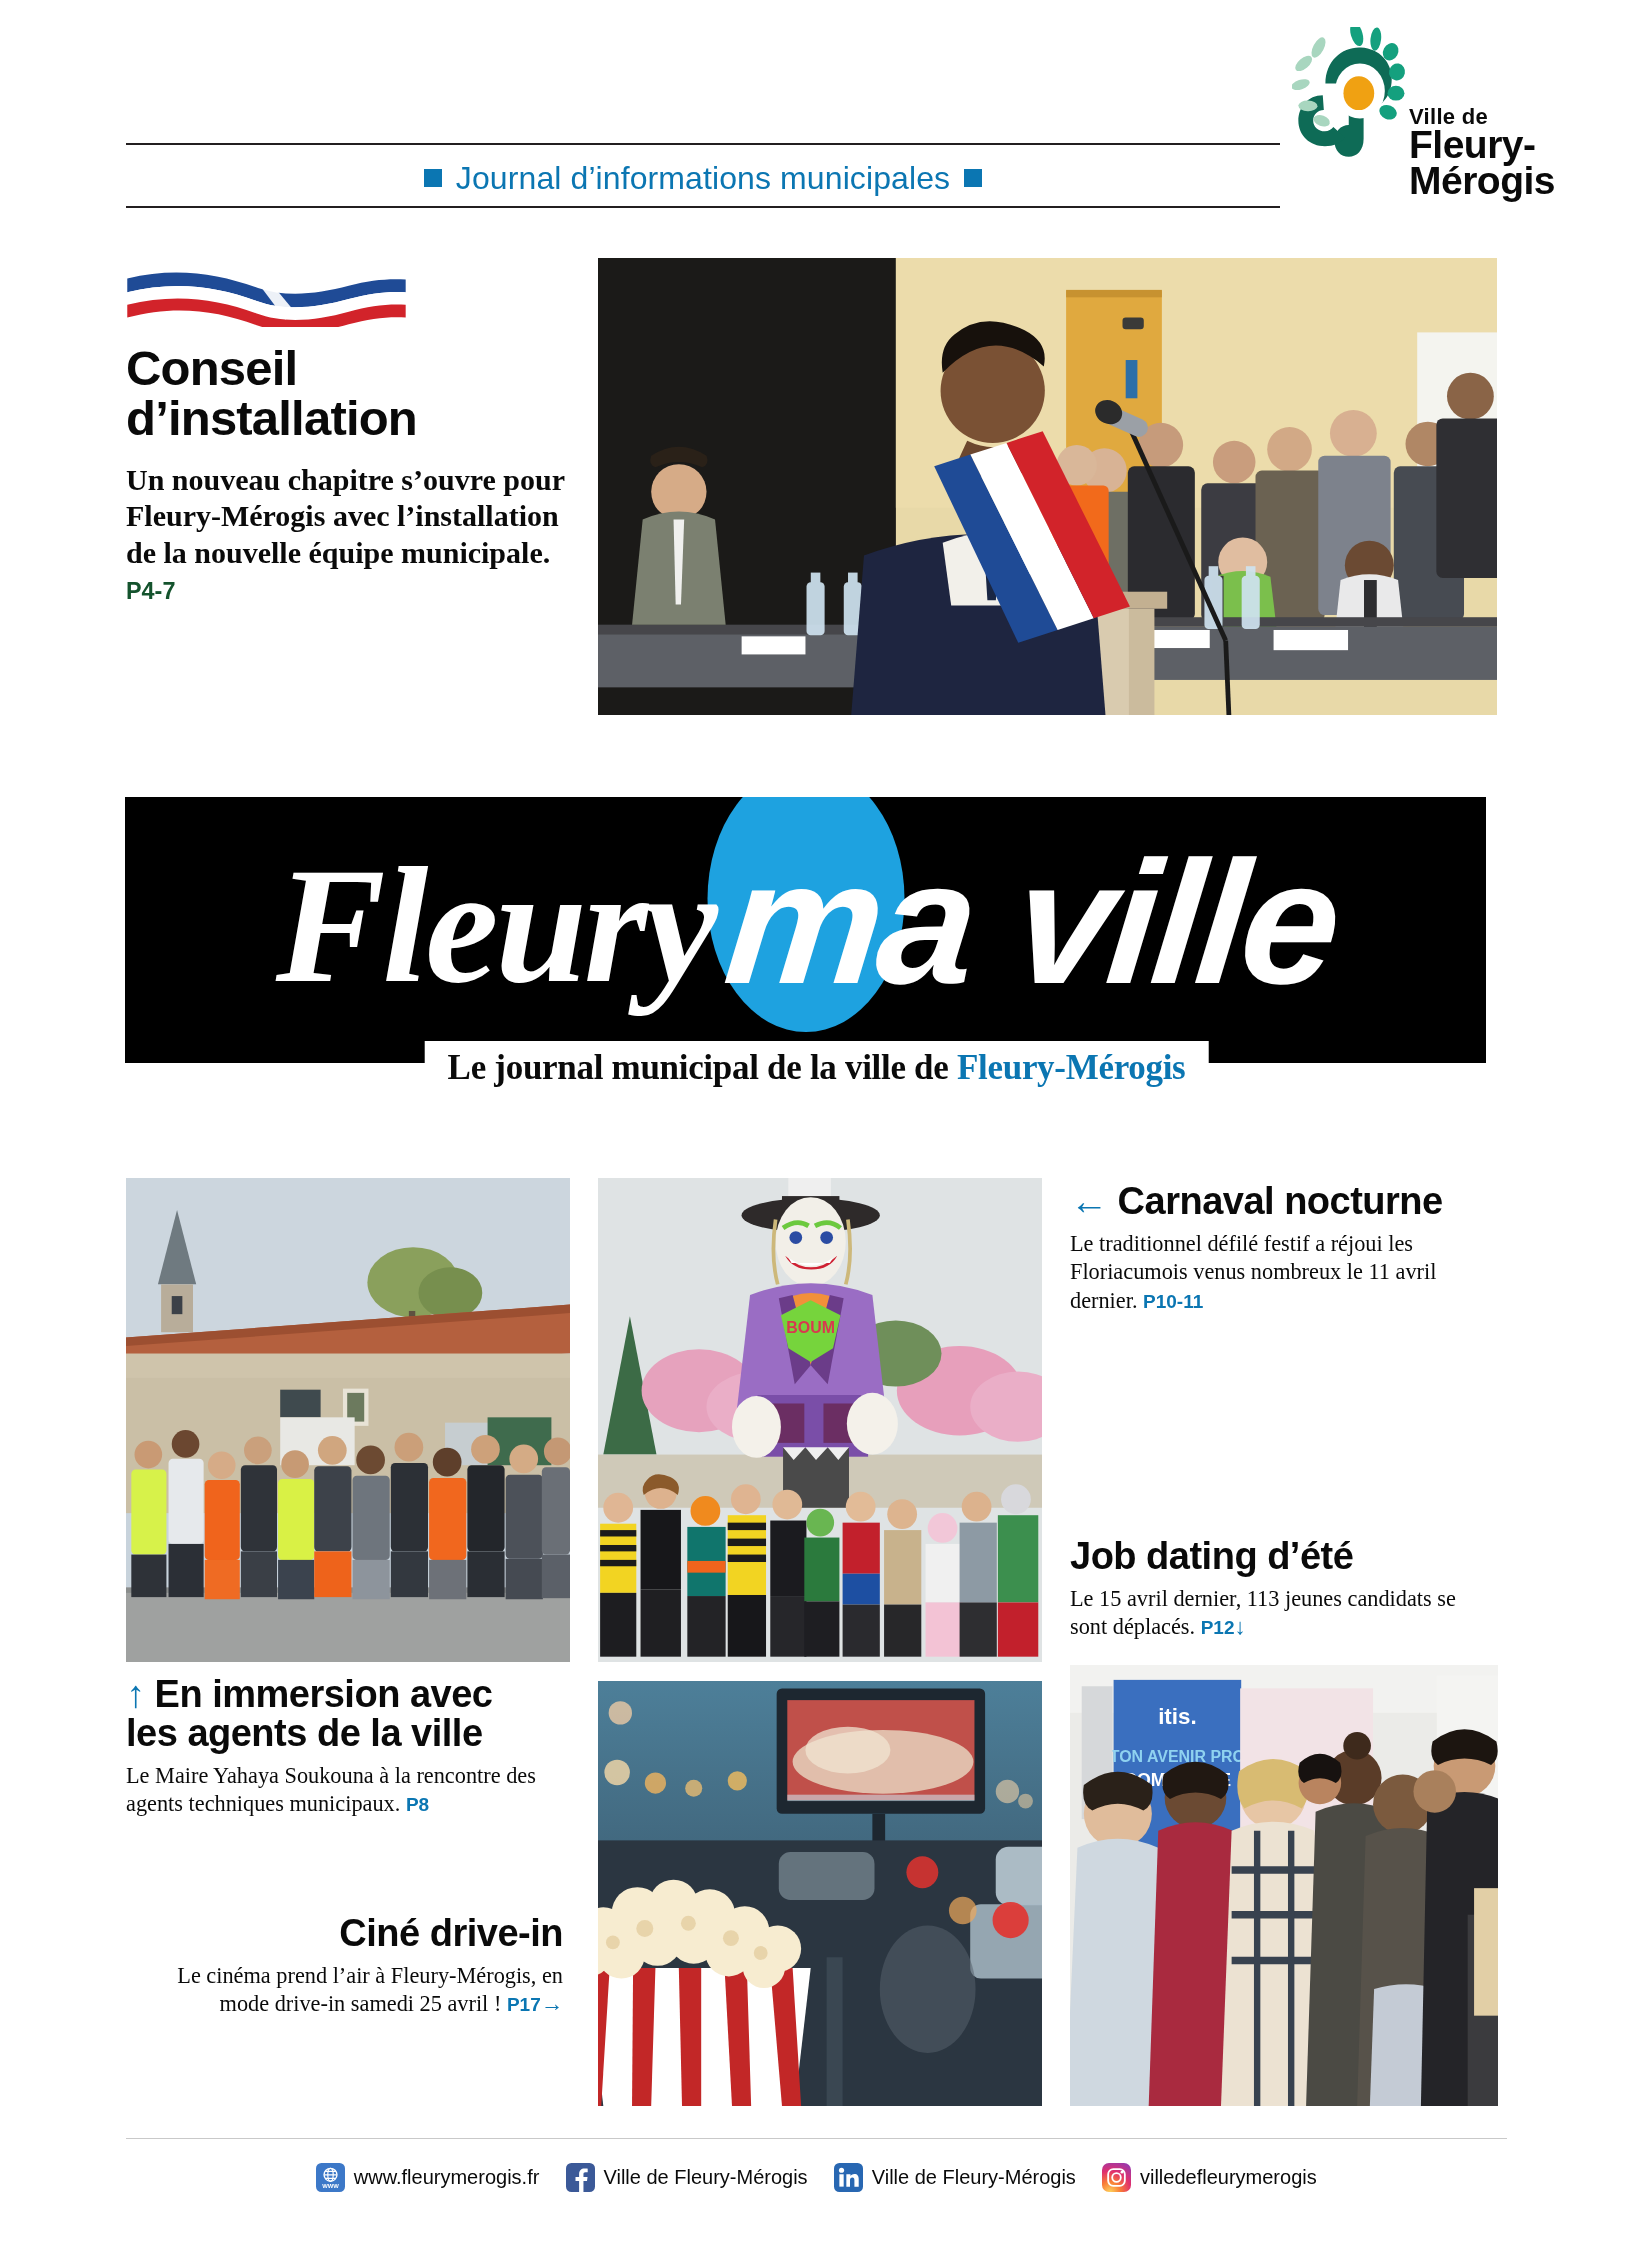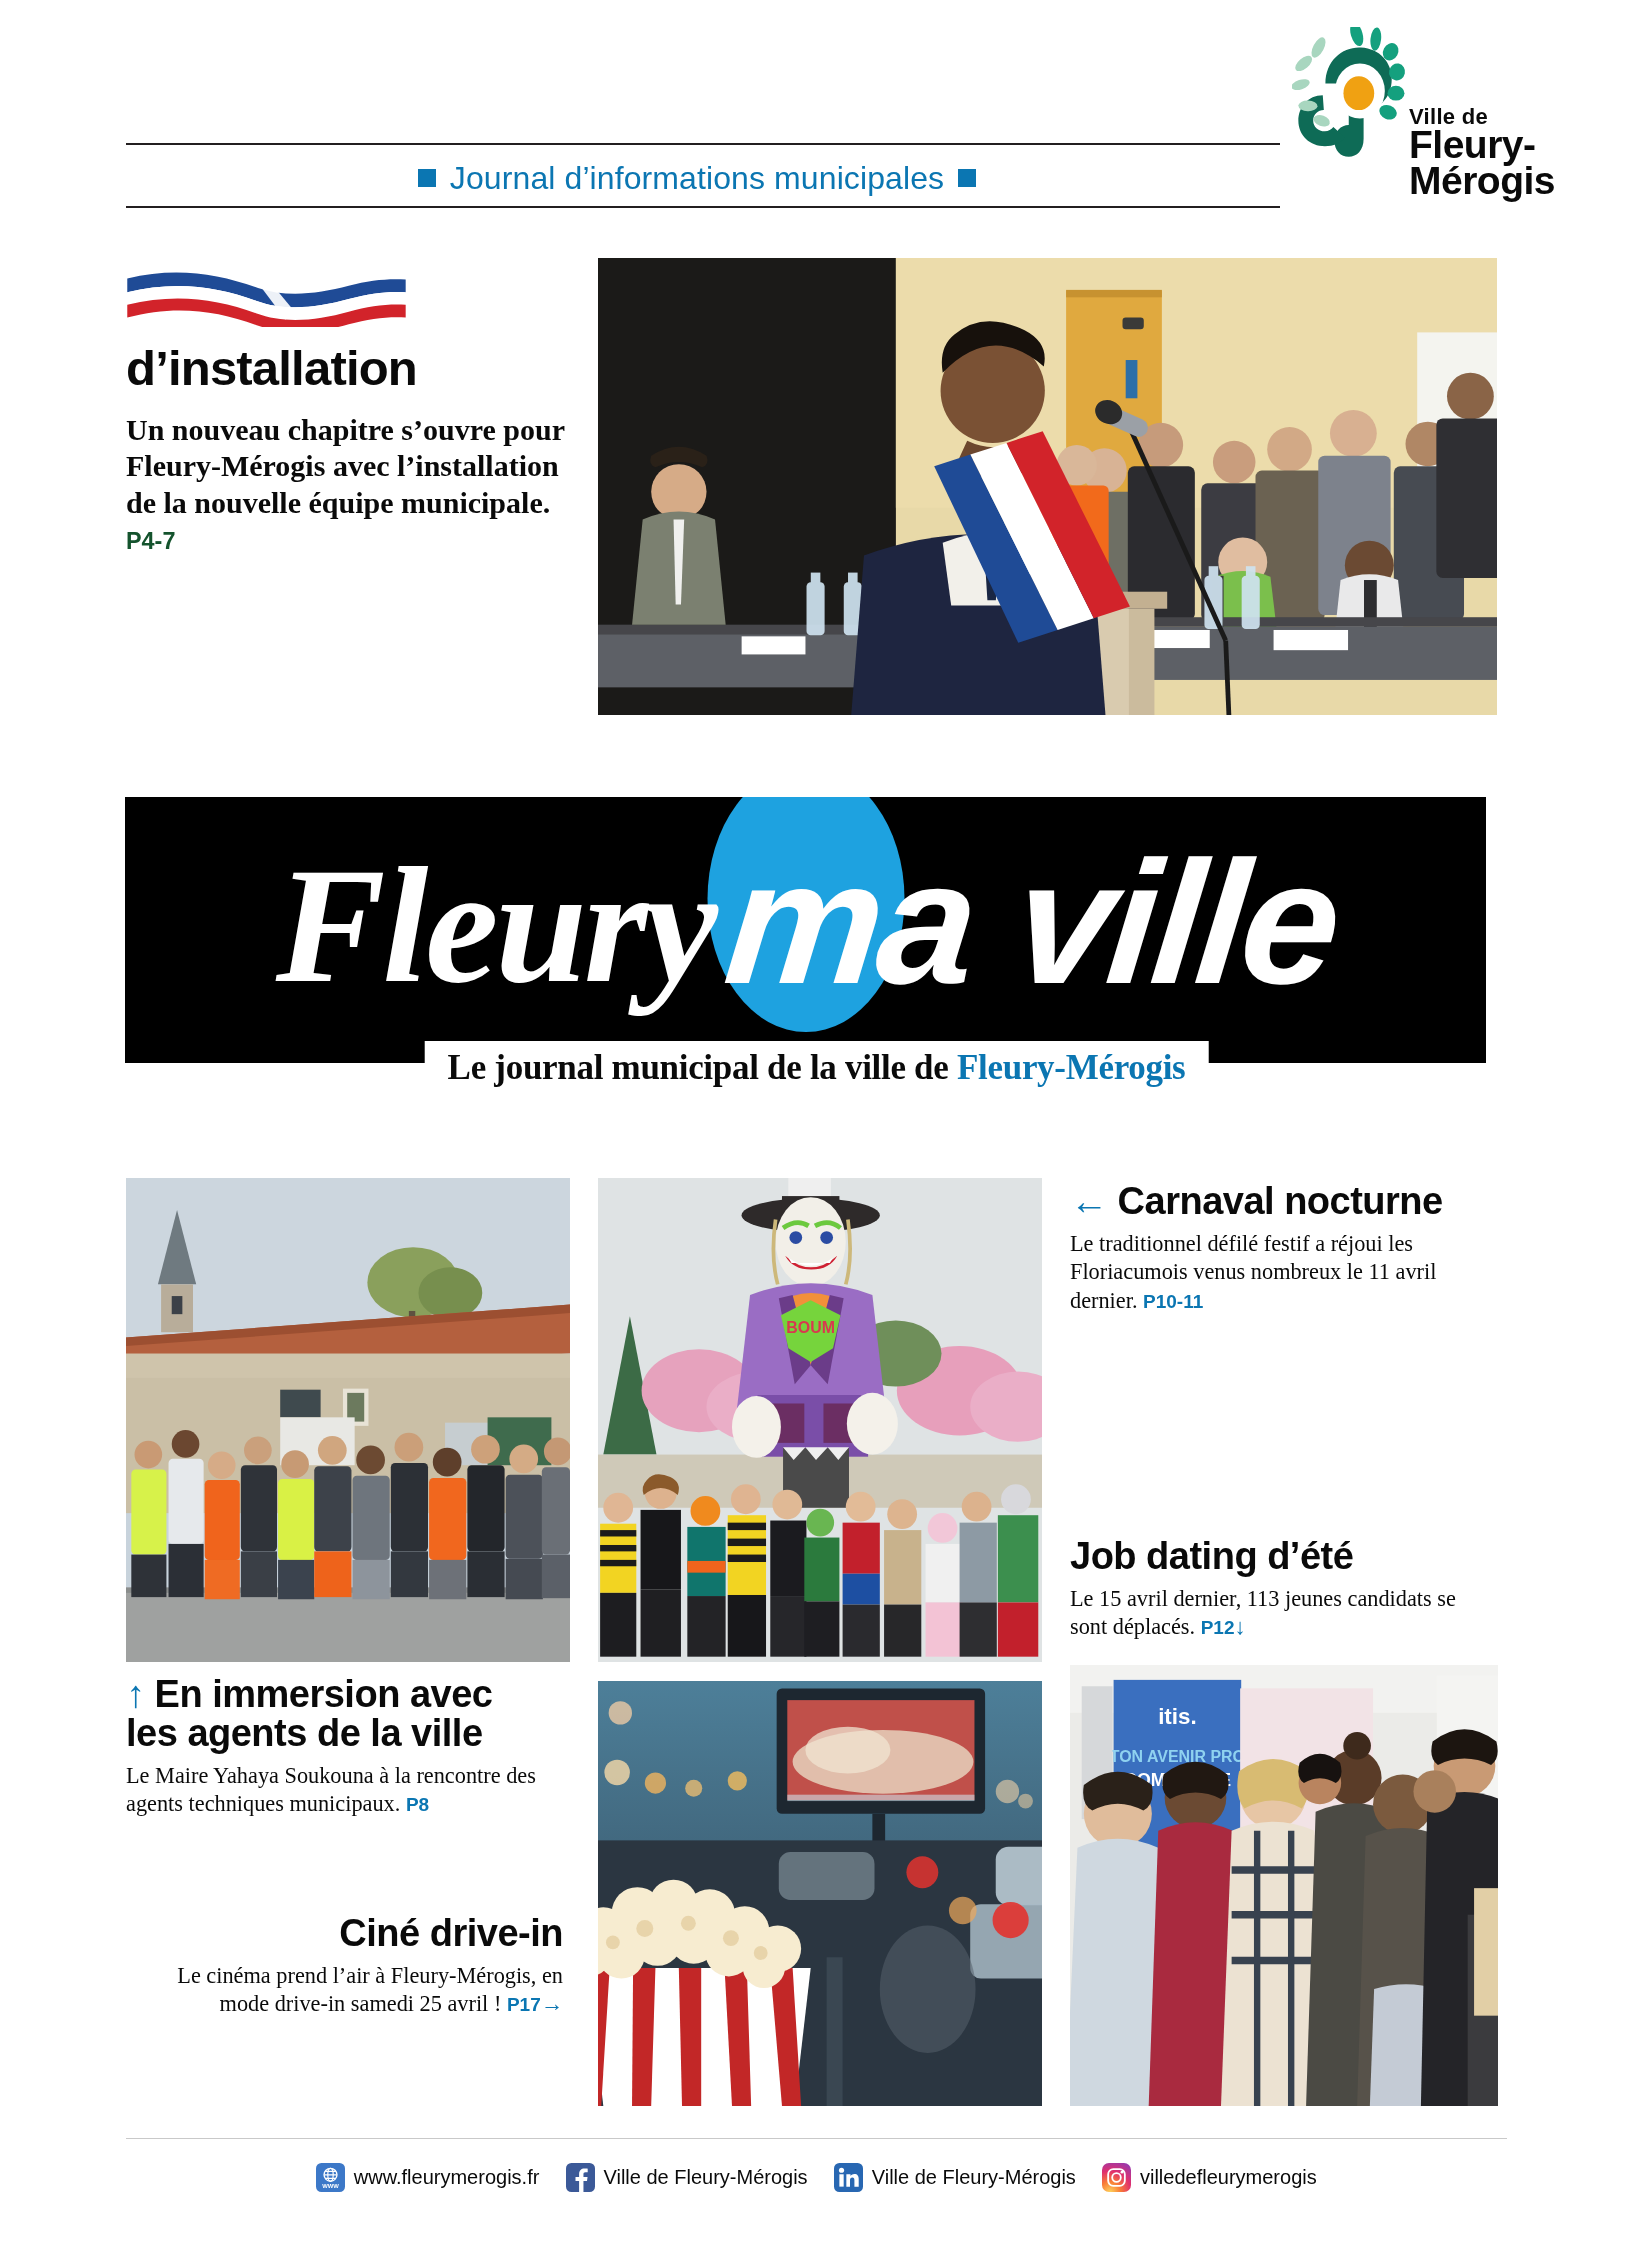"Journal d’informations municipales" .hdr-center { left: 120px -> 126px }
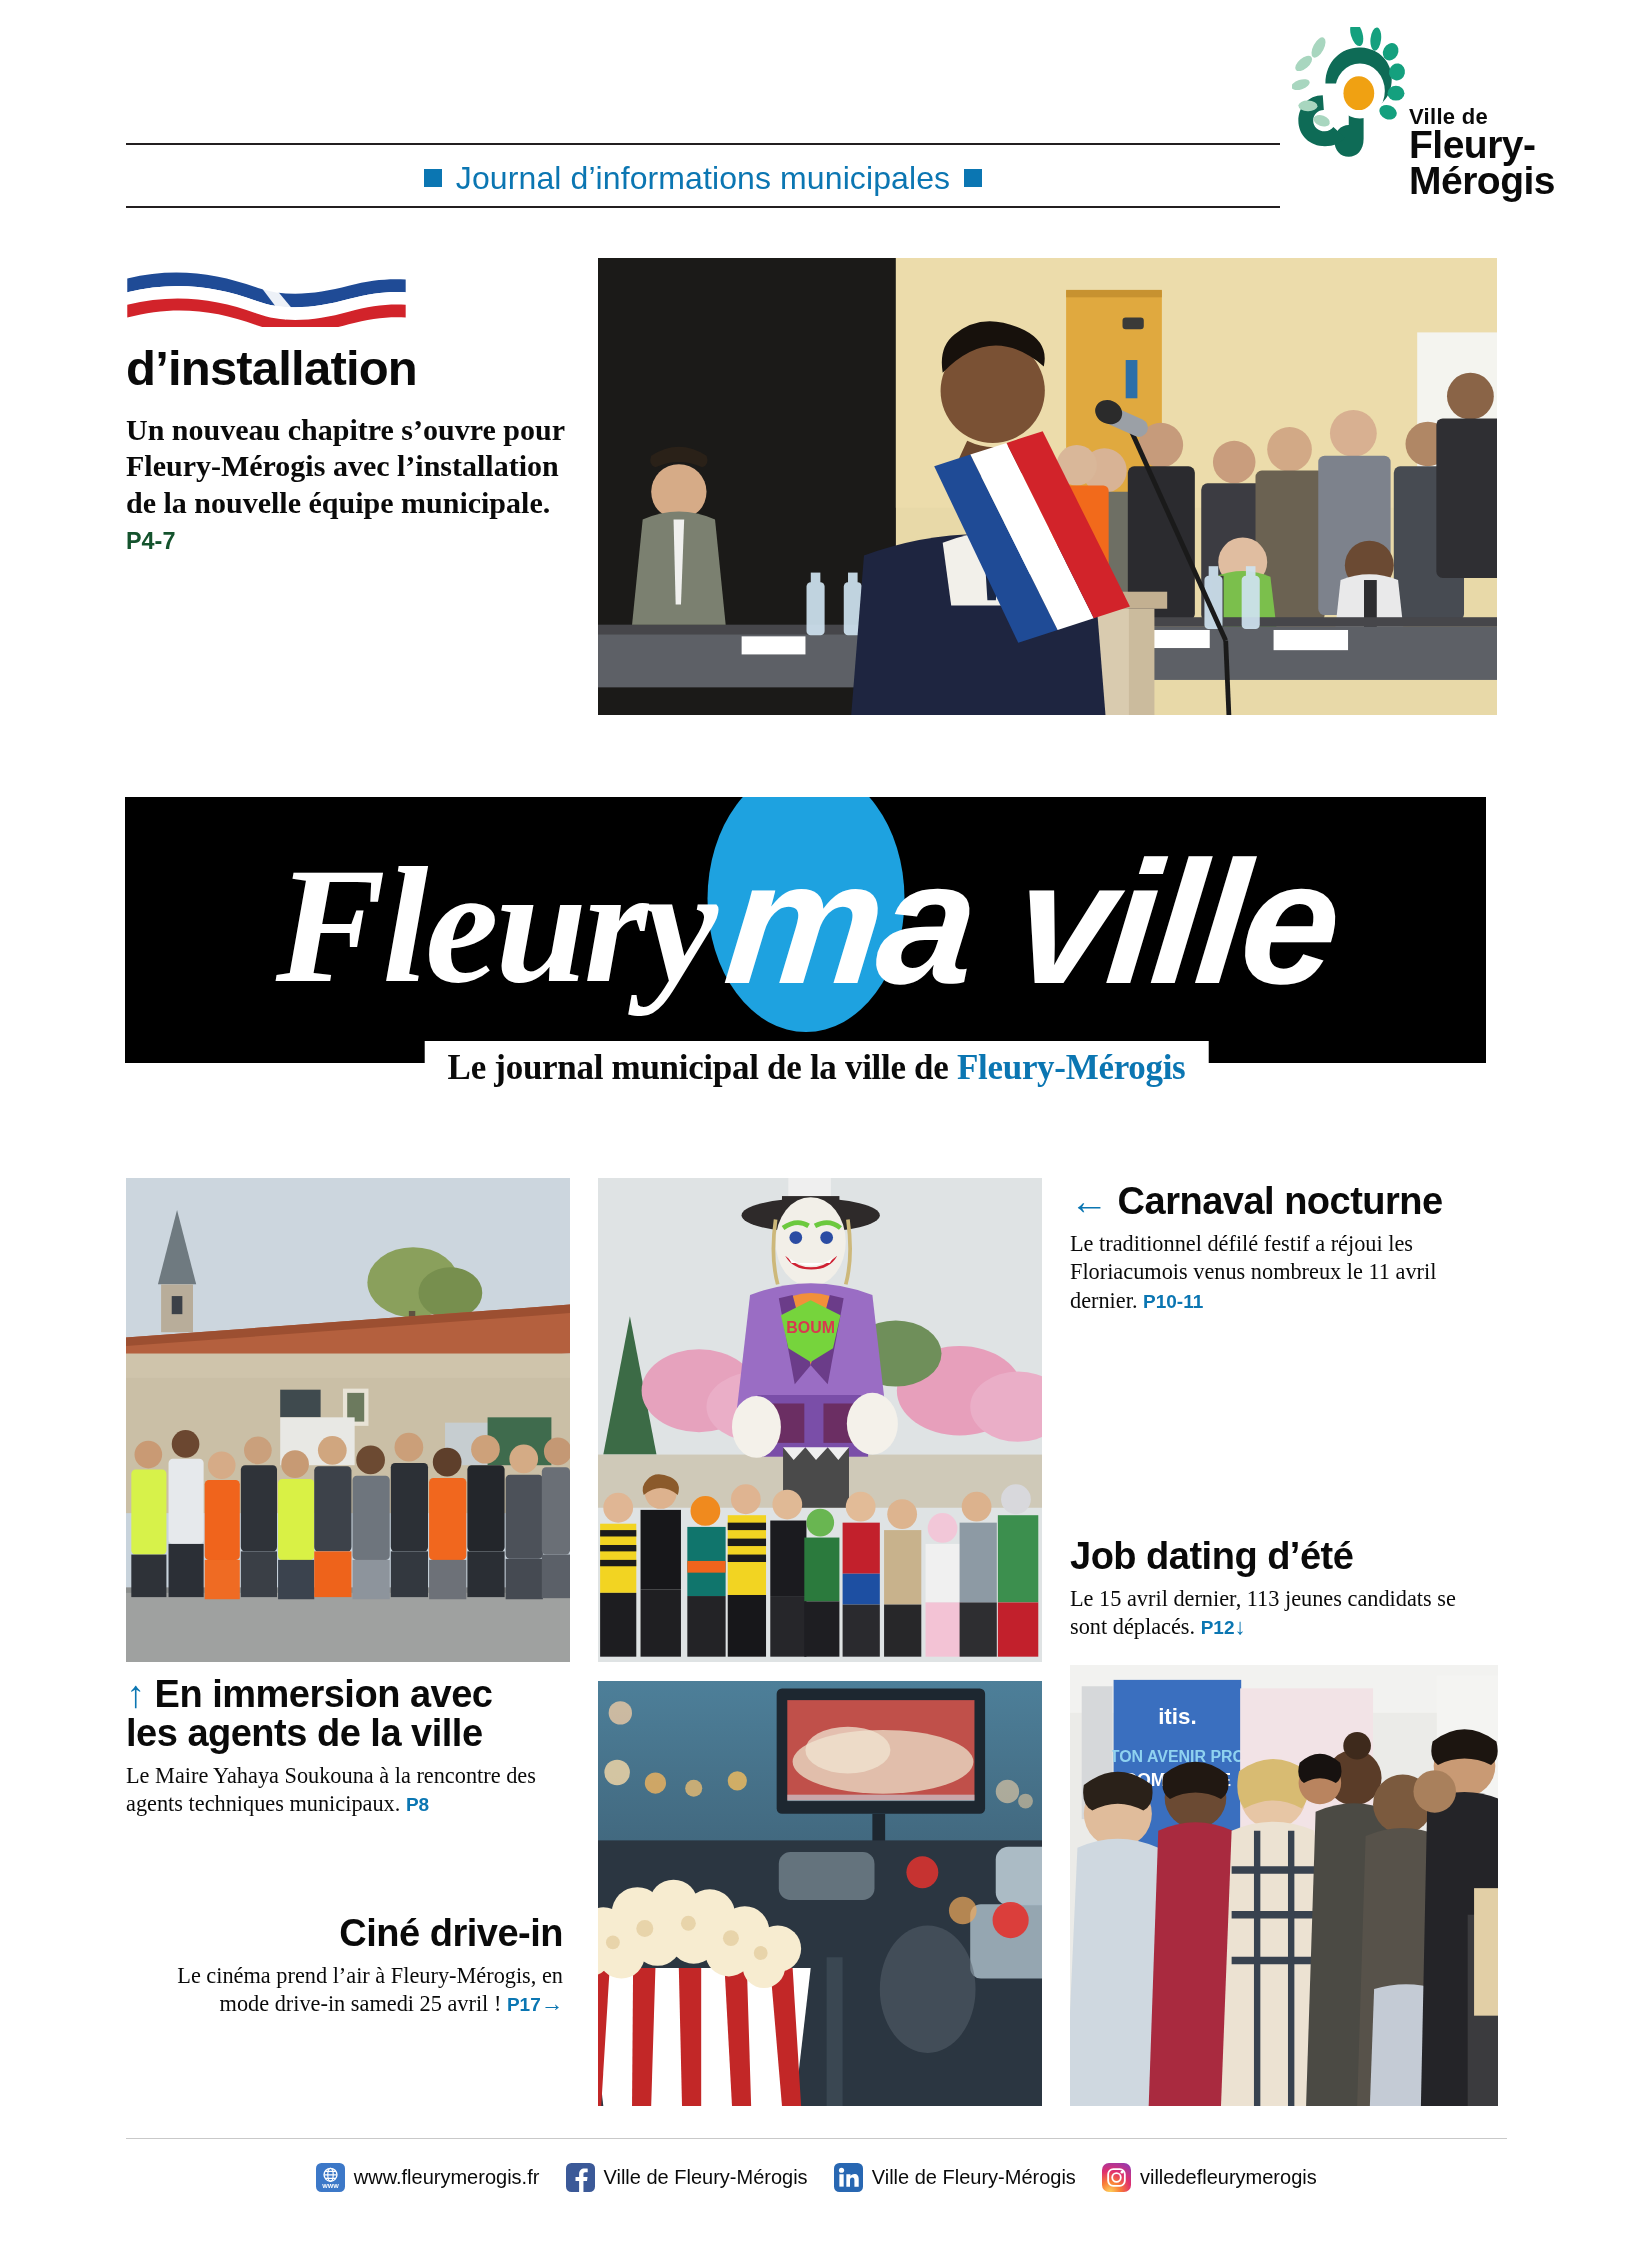"Conseil" div { html: none -> <div>Conseil</div> }
